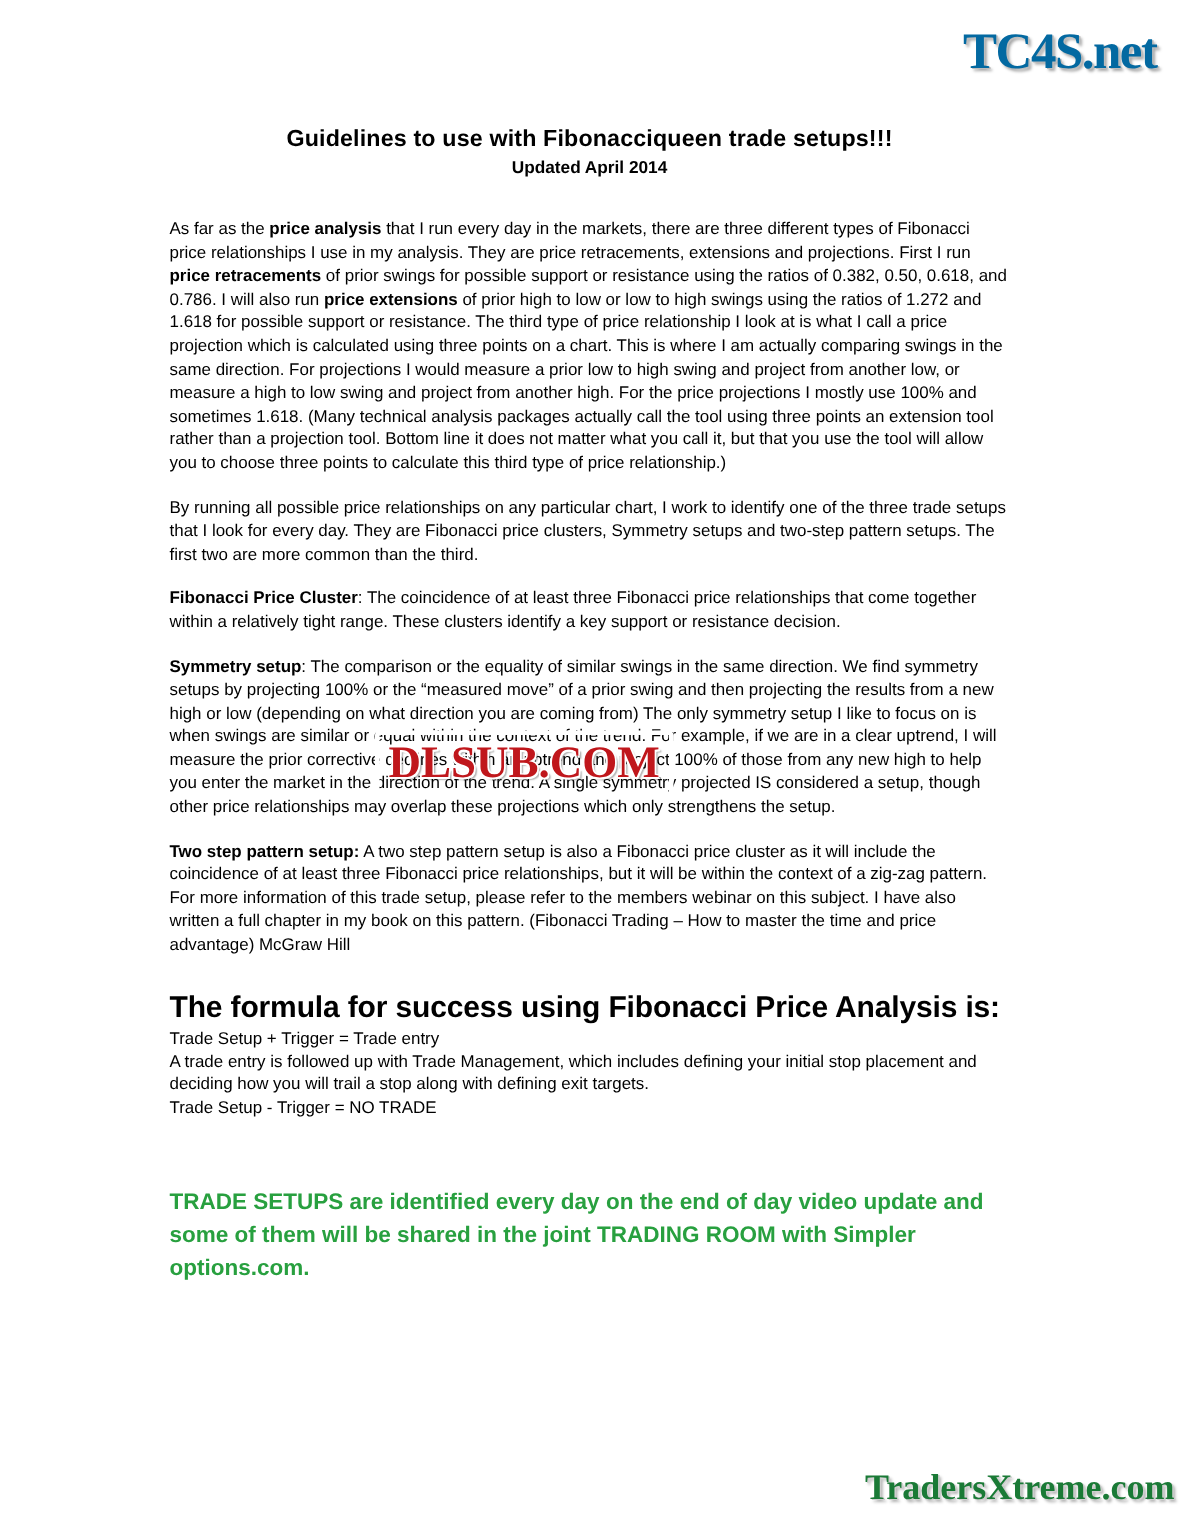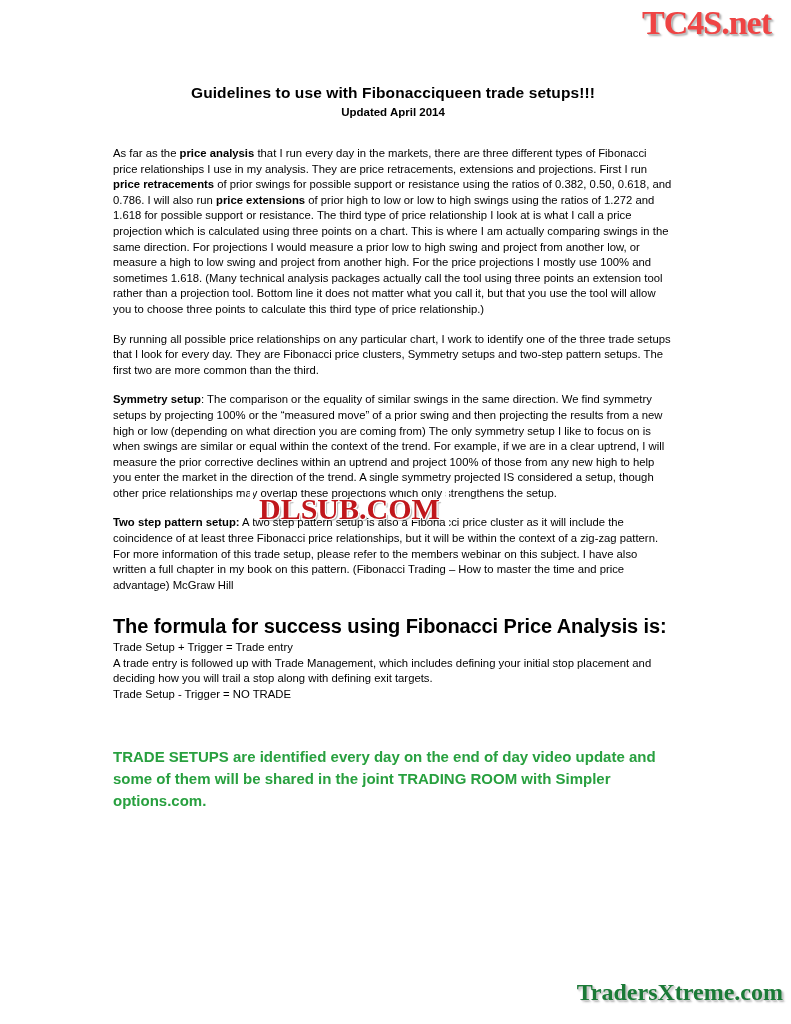"TC4S.net" .brand-top { color: #ef4444 -> #0369a1; top: 6px -> 18px }
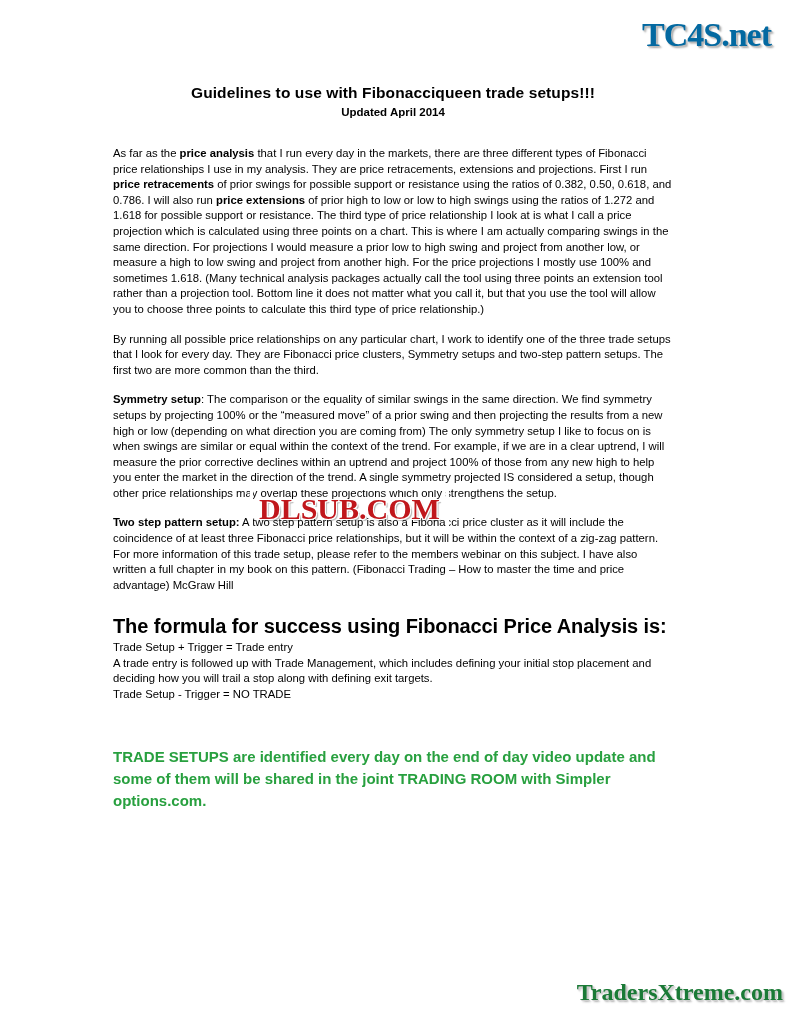"Fibonacci Price Cluster: The coincidence" p.para { html: none -> <p><b>Fibonacci Price Cluster</b>: The coincidence of at least three Fibonacci price relationships that come together within a relatively tight range. These clusters identify a key support or resistance decision.</p> }
